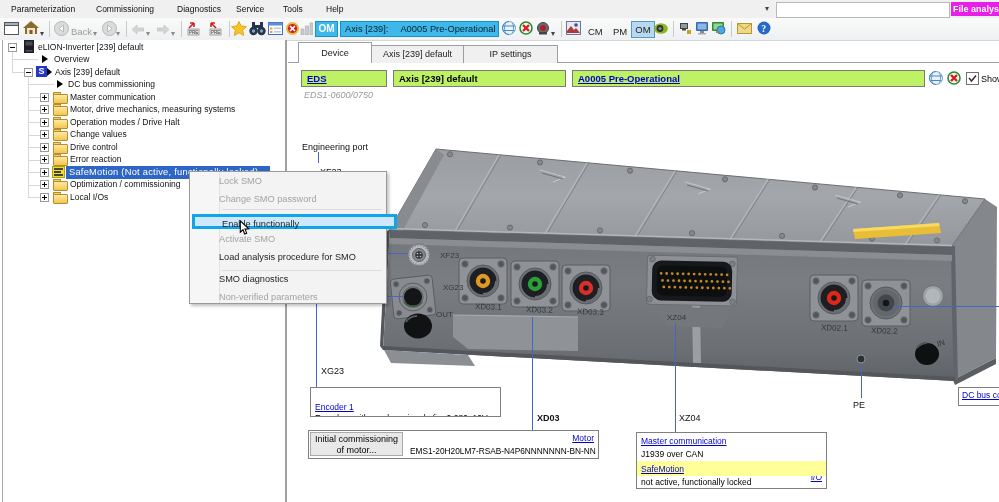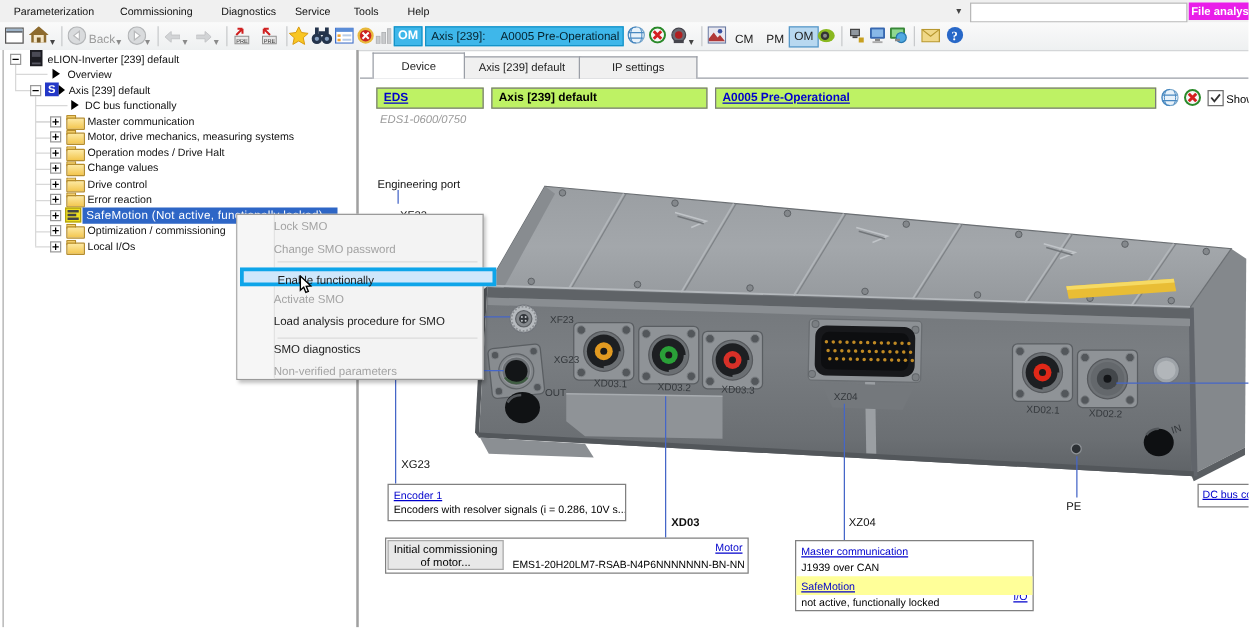"DC bus functionally" div.trow { text: functionally -> commissioning }
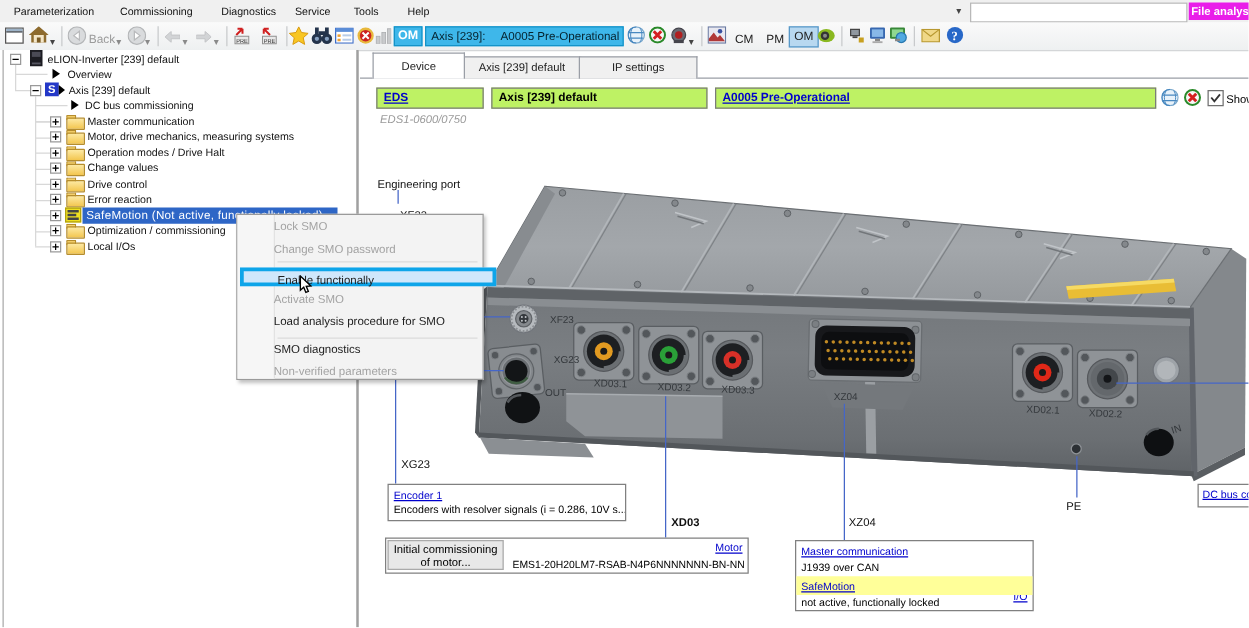"Encoder 1" div { margin: 3px 0 0 4px -> 14px 0 0 4px }
